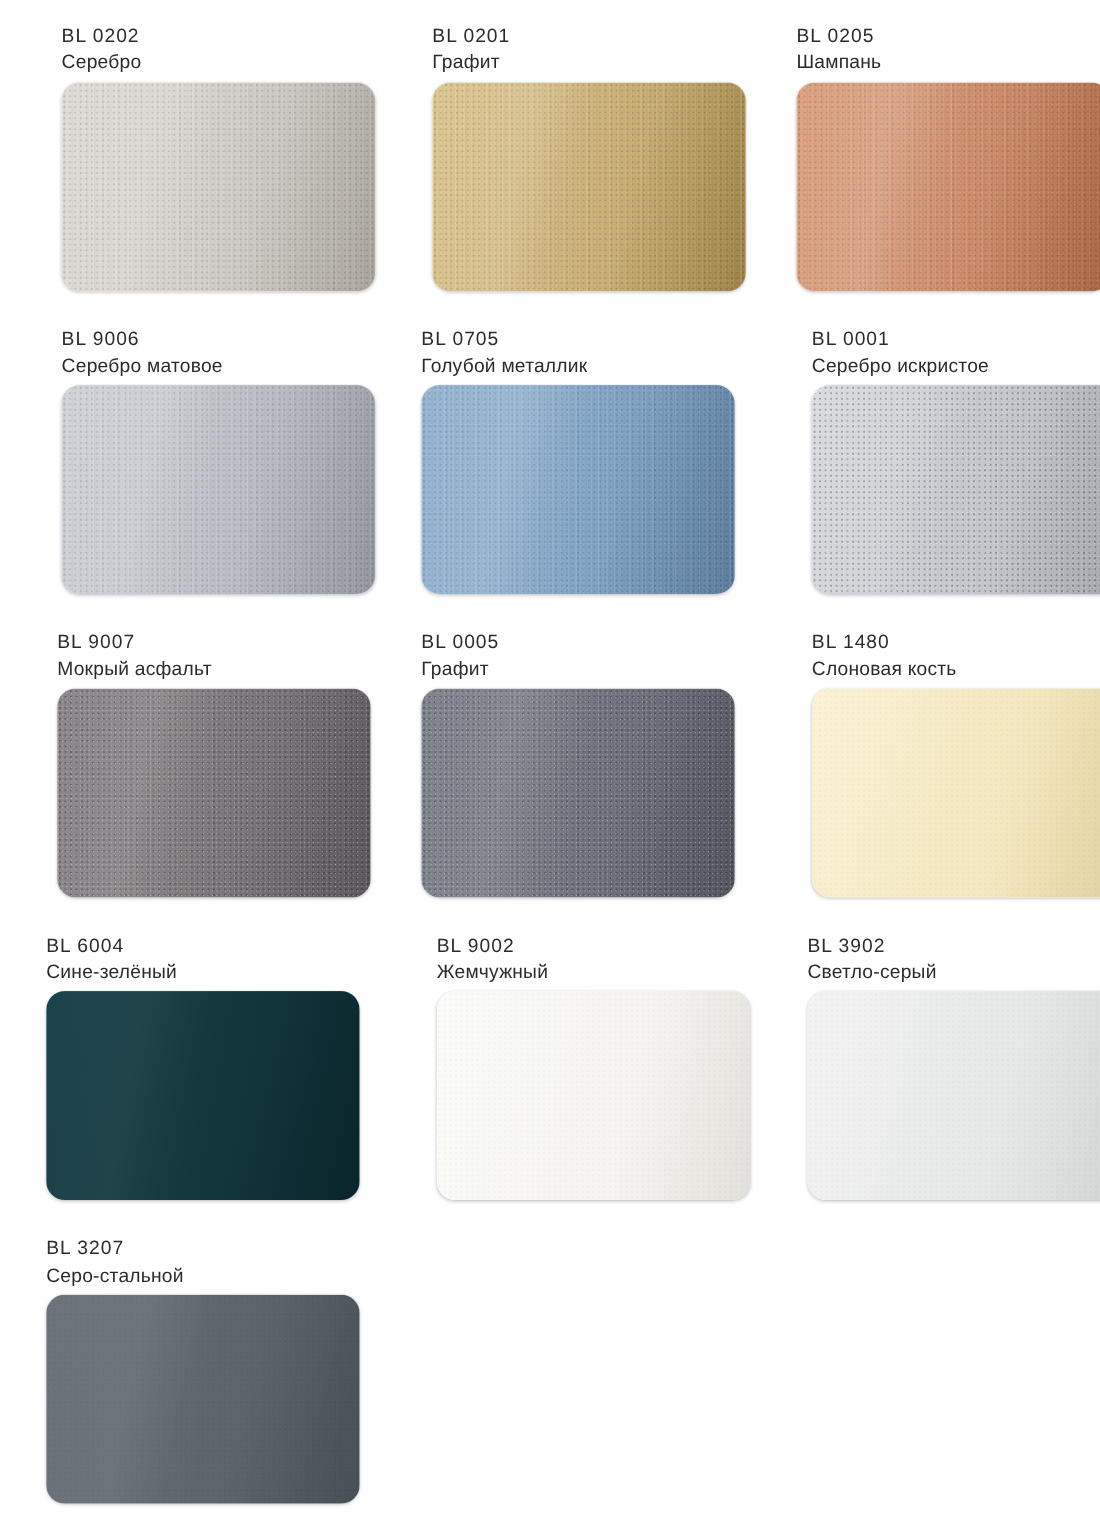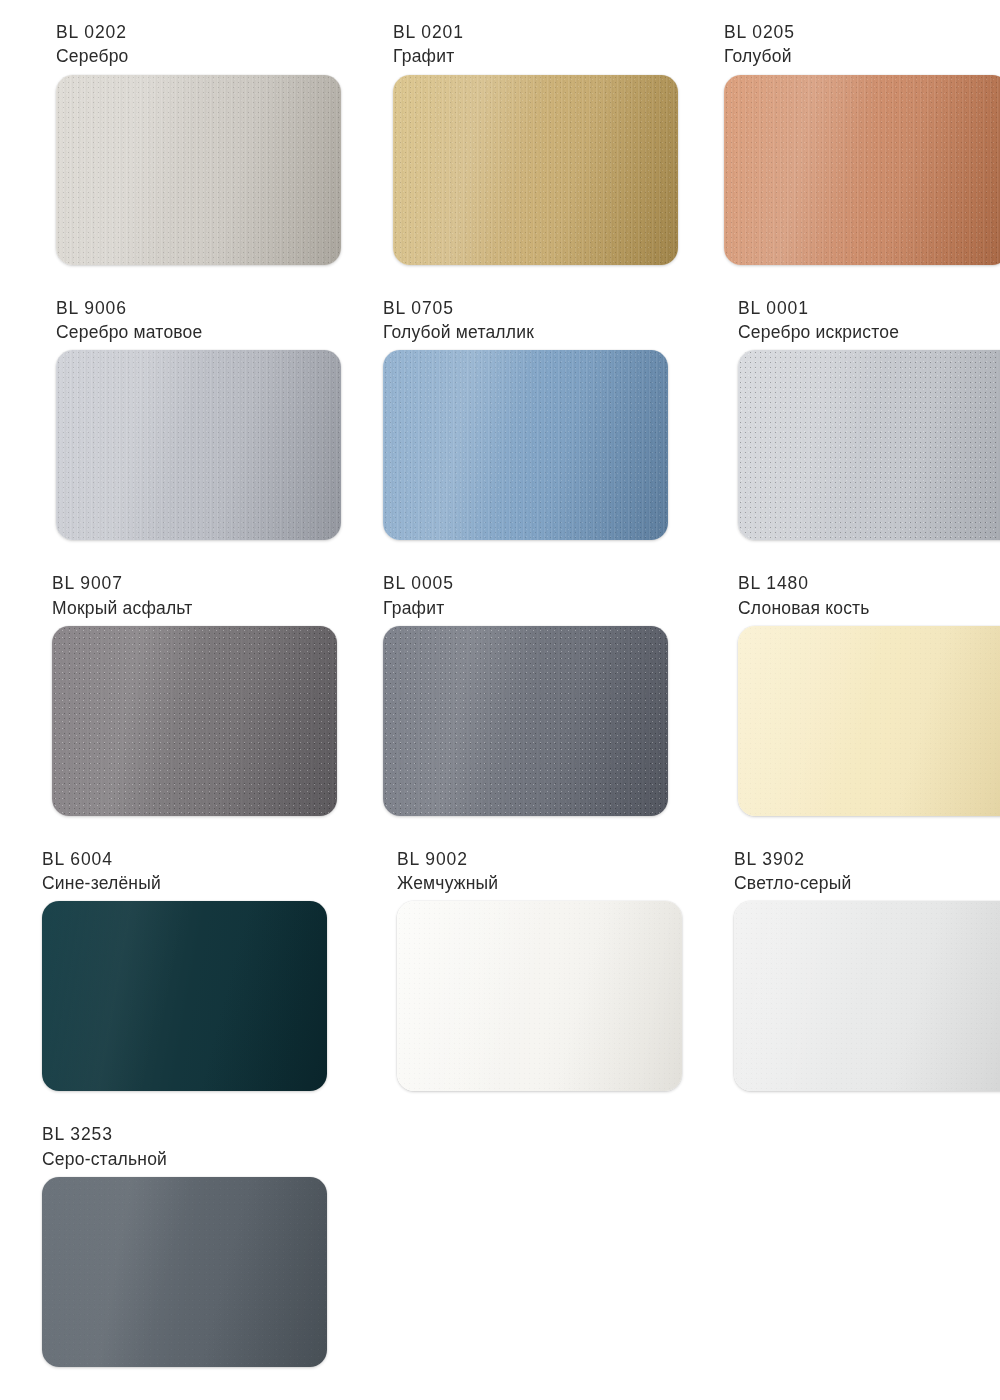"Голубой" div.name { text: Голубой -> Шампань }
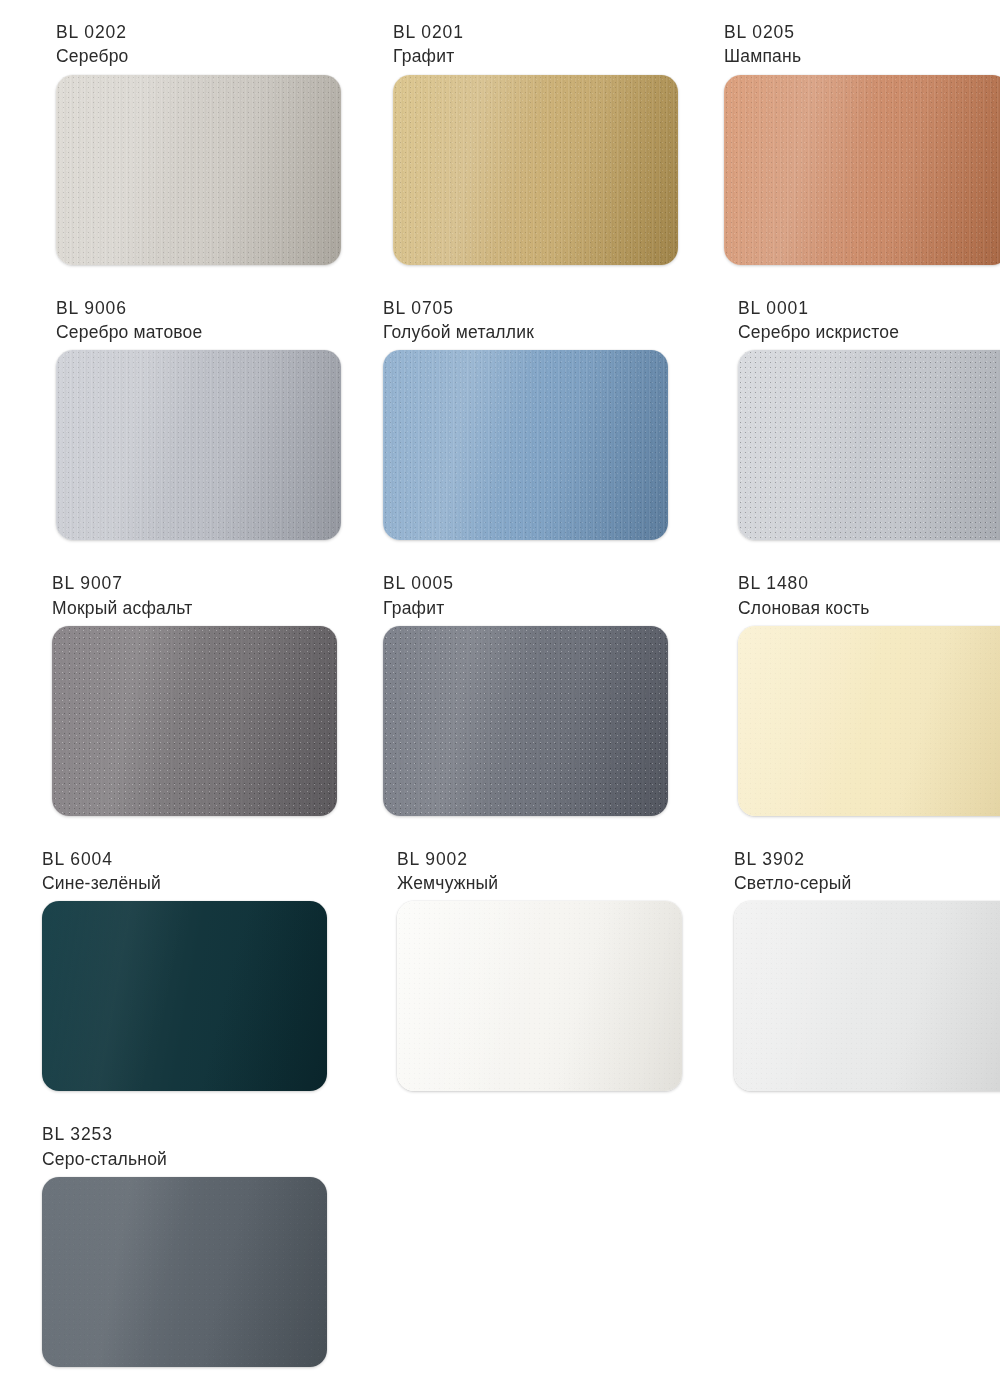"BL 3253" div.code { text: 3253 -> 3207 }
